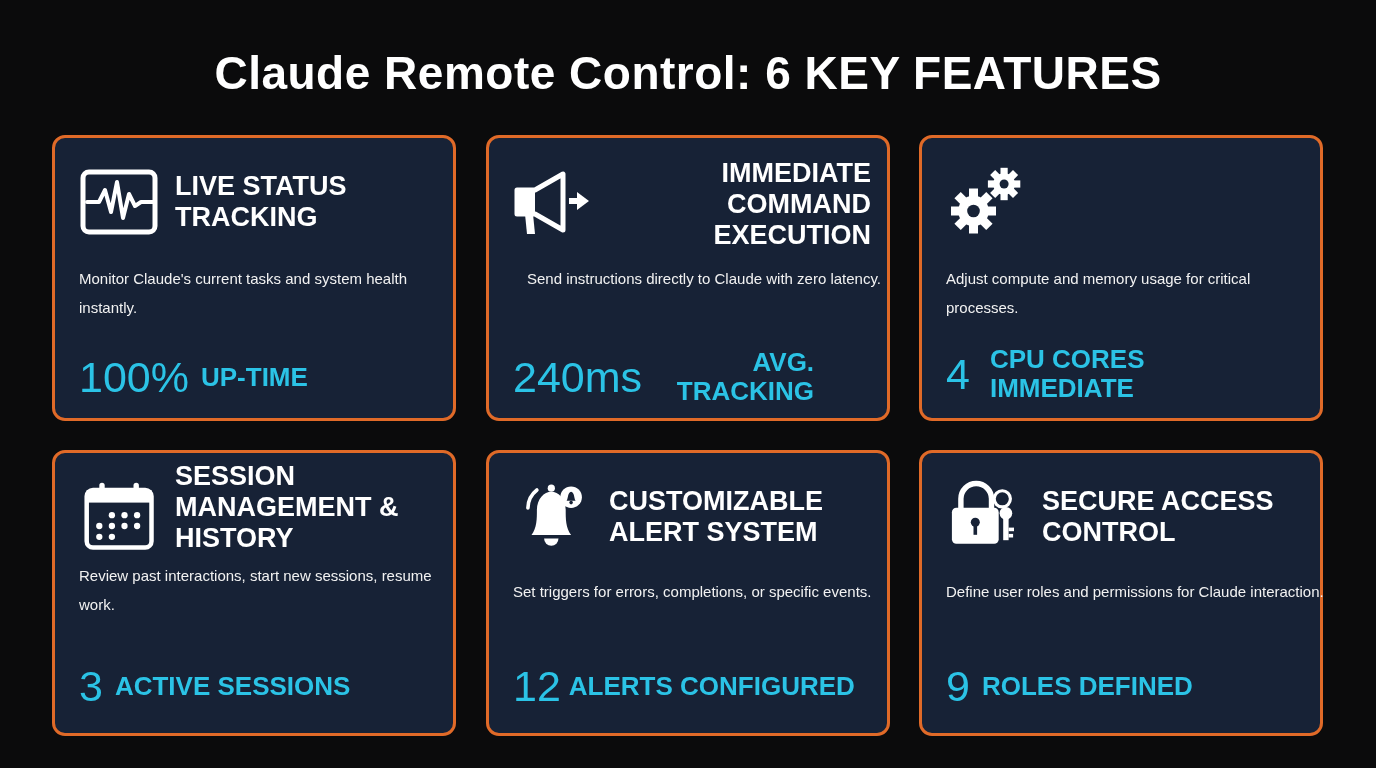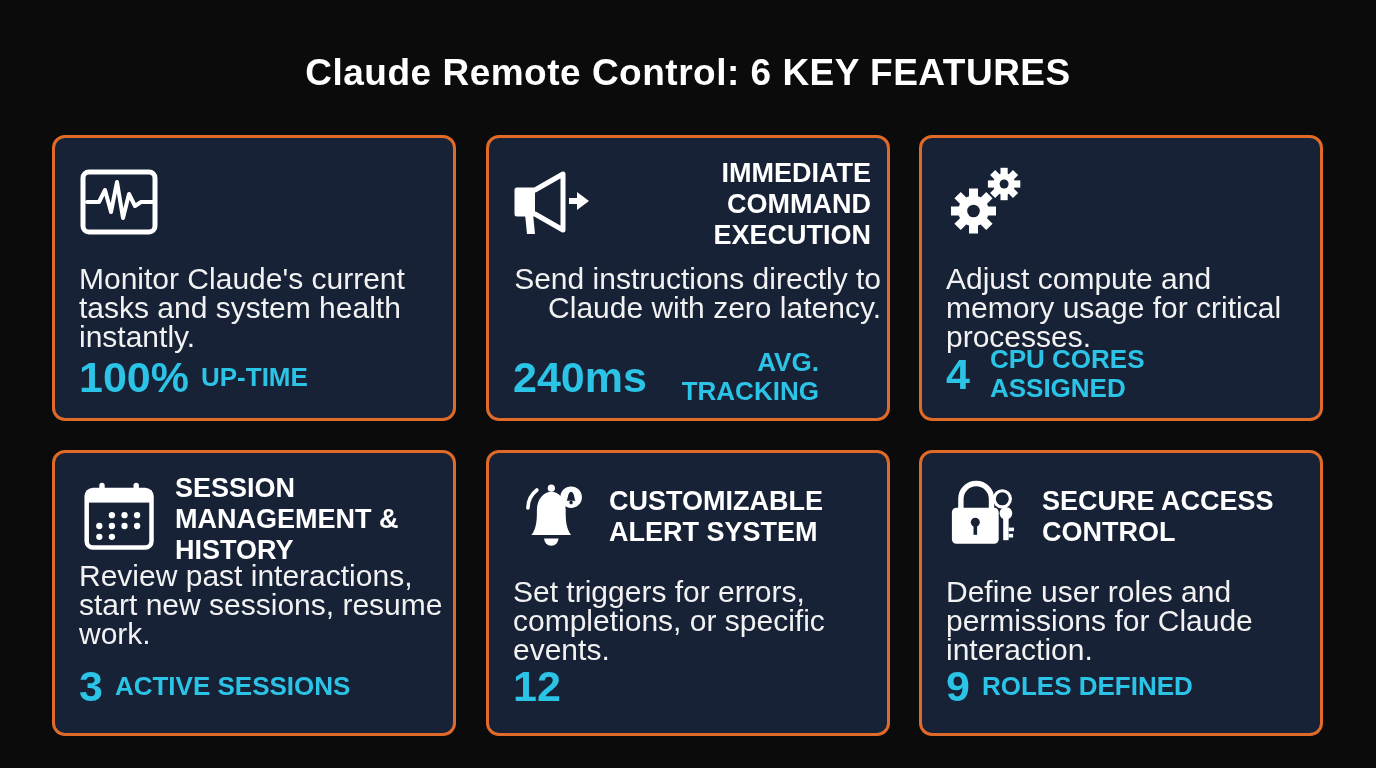"Claude Remote Control: 6 KEY" .title { font-size: 37px -> 46px }
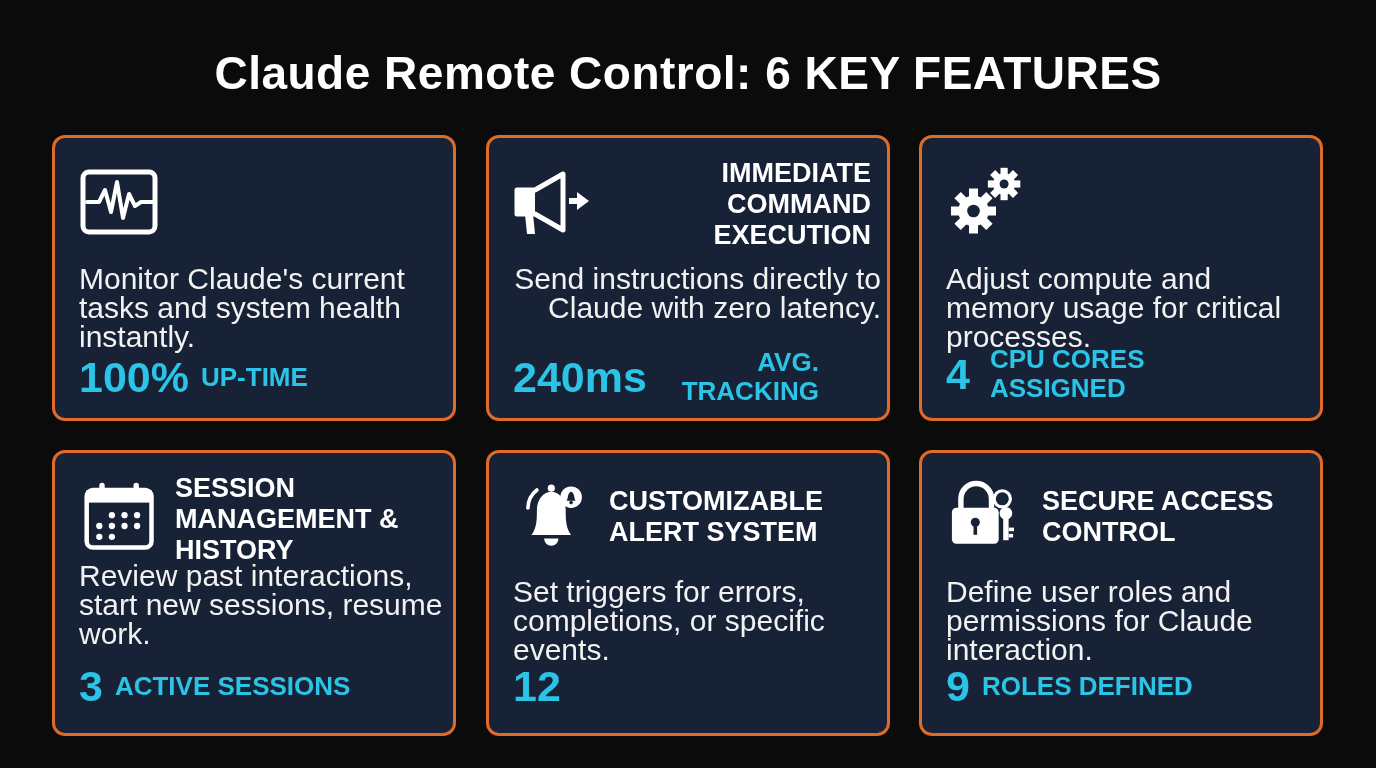"LIVE STATUS TRACKING" div.heading { html: none -> <div>LIVE STATUS TRACKING</div> }
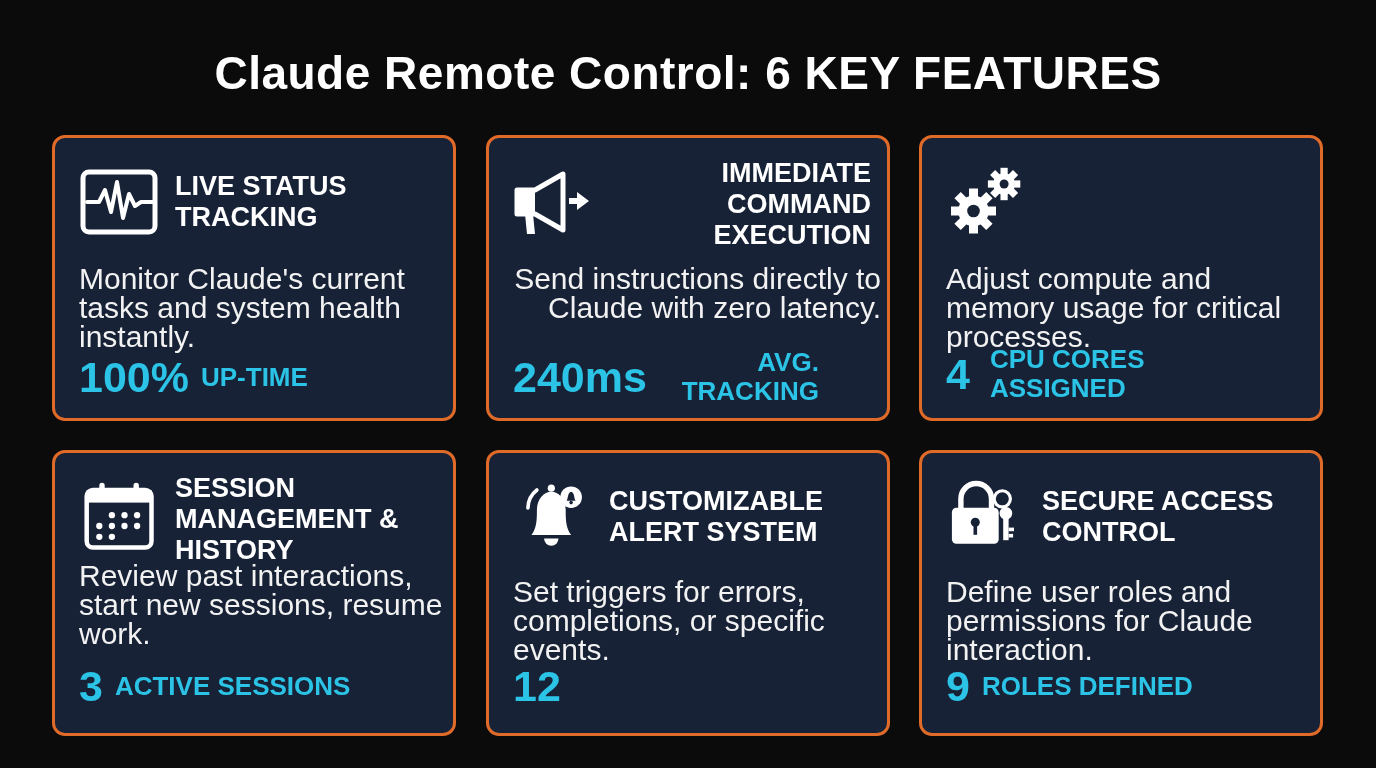"Monitor Claude's current tasks and" .desc { font-size: 30px -> 15px }
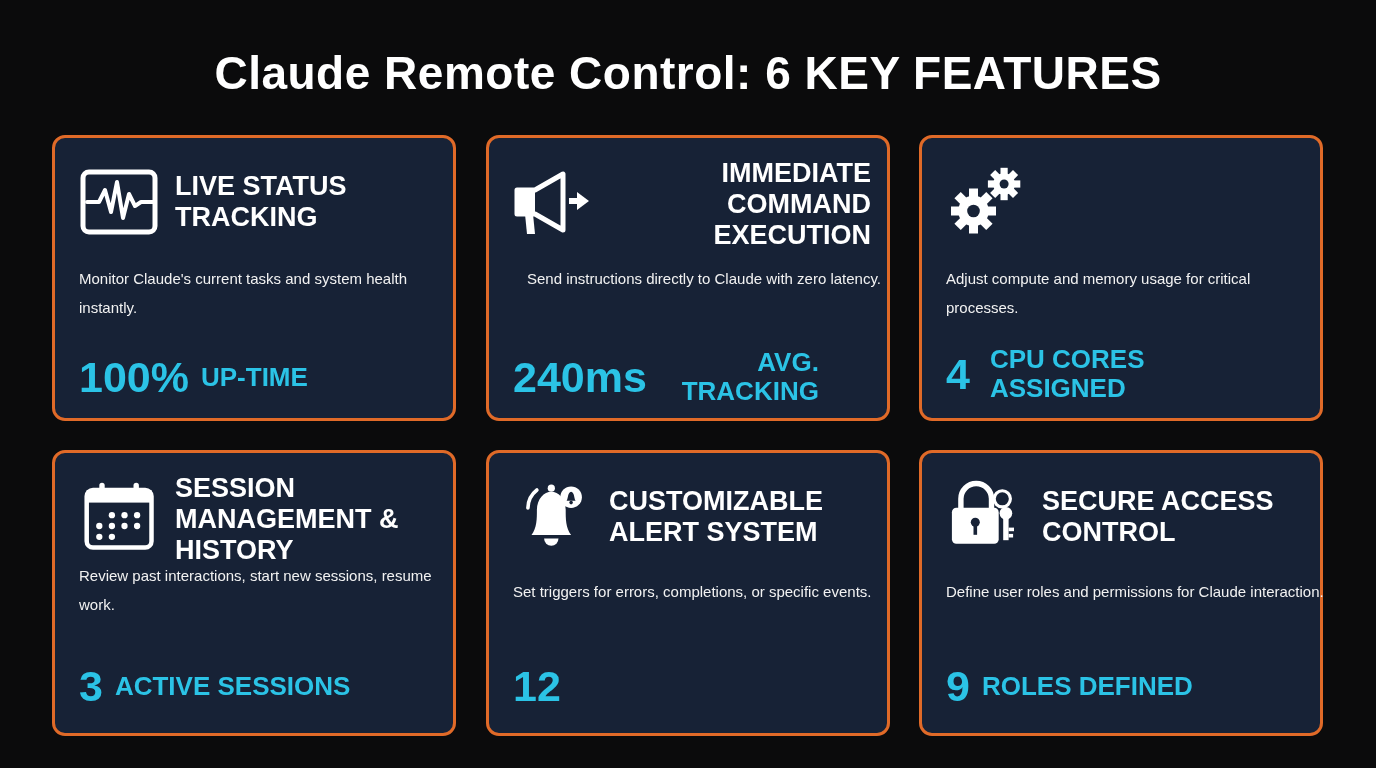"100%" .metric .num { font-weight: 700 -> 400 }
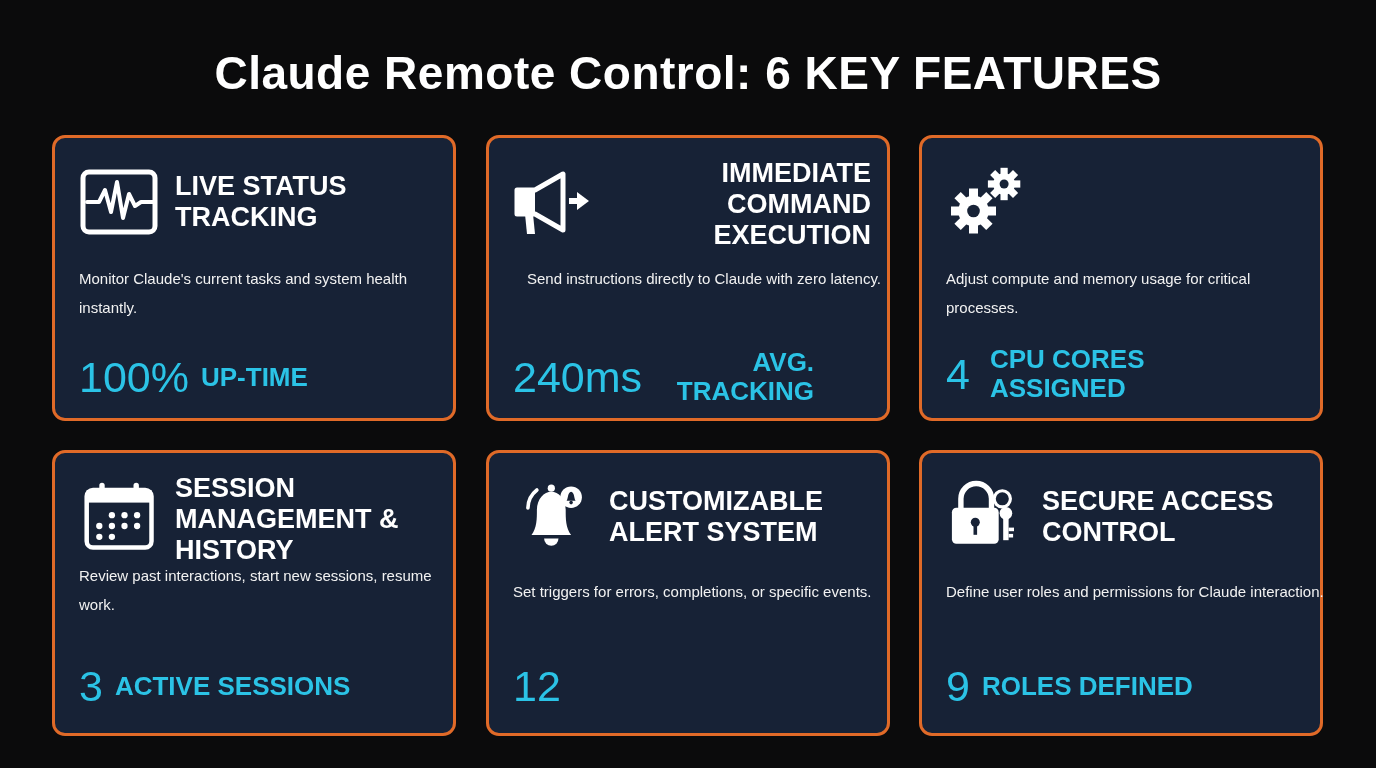"CPU CORES ASSIGNED" span.label { text: ASSIGNED -> IMMEDIATE }
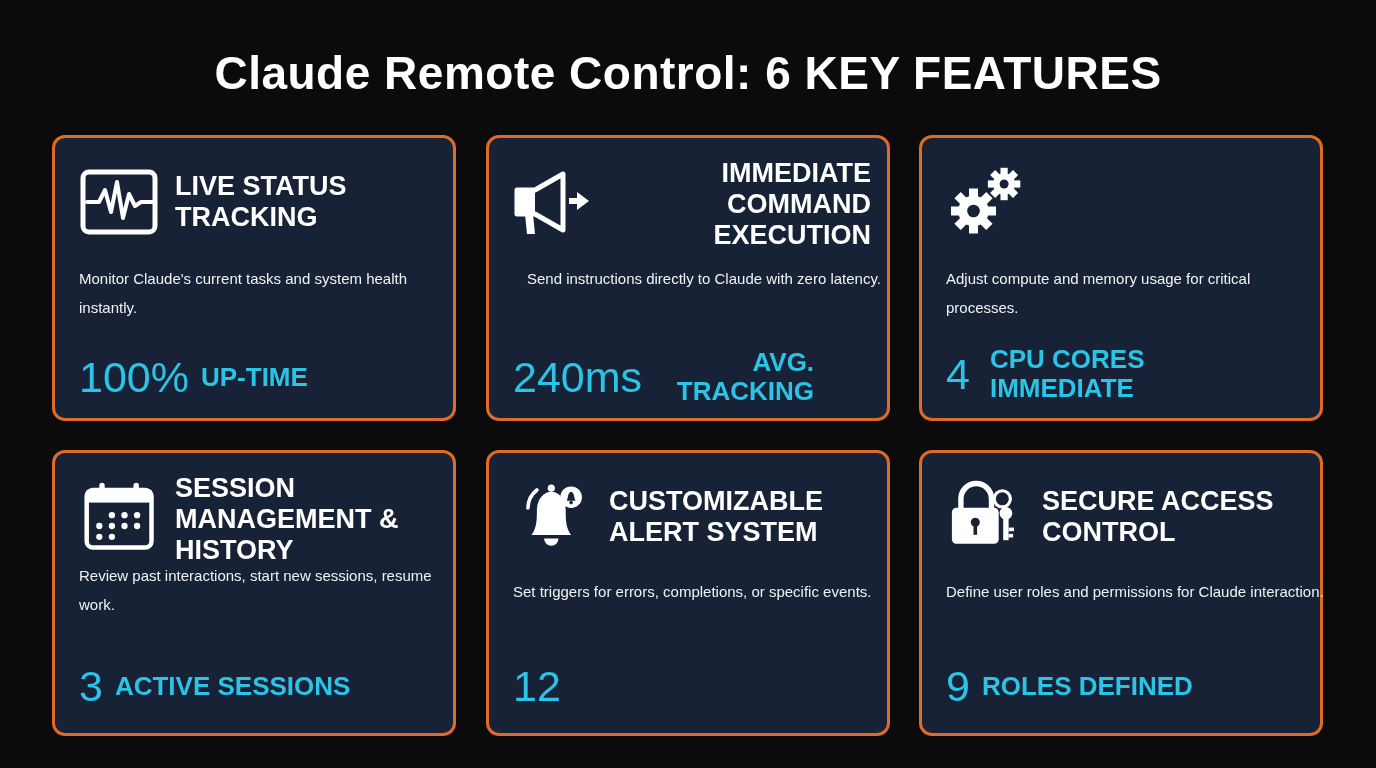"SESSION MANAGEMENT & HISTORY" div.heading { top: 20px -> 8px }
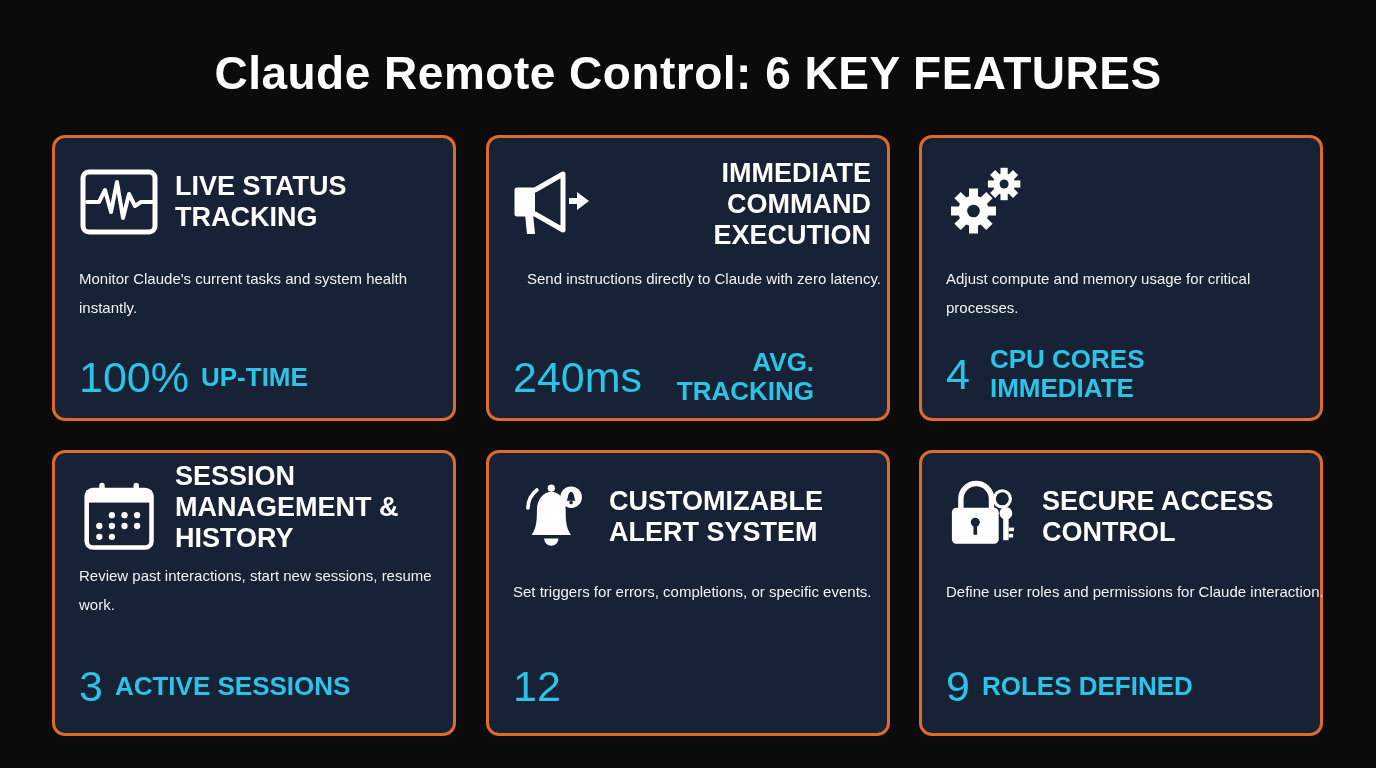"ALERTS CONFIGURED" span.label { html: none -> <span>ALERTS CONFIGURED</span> }
